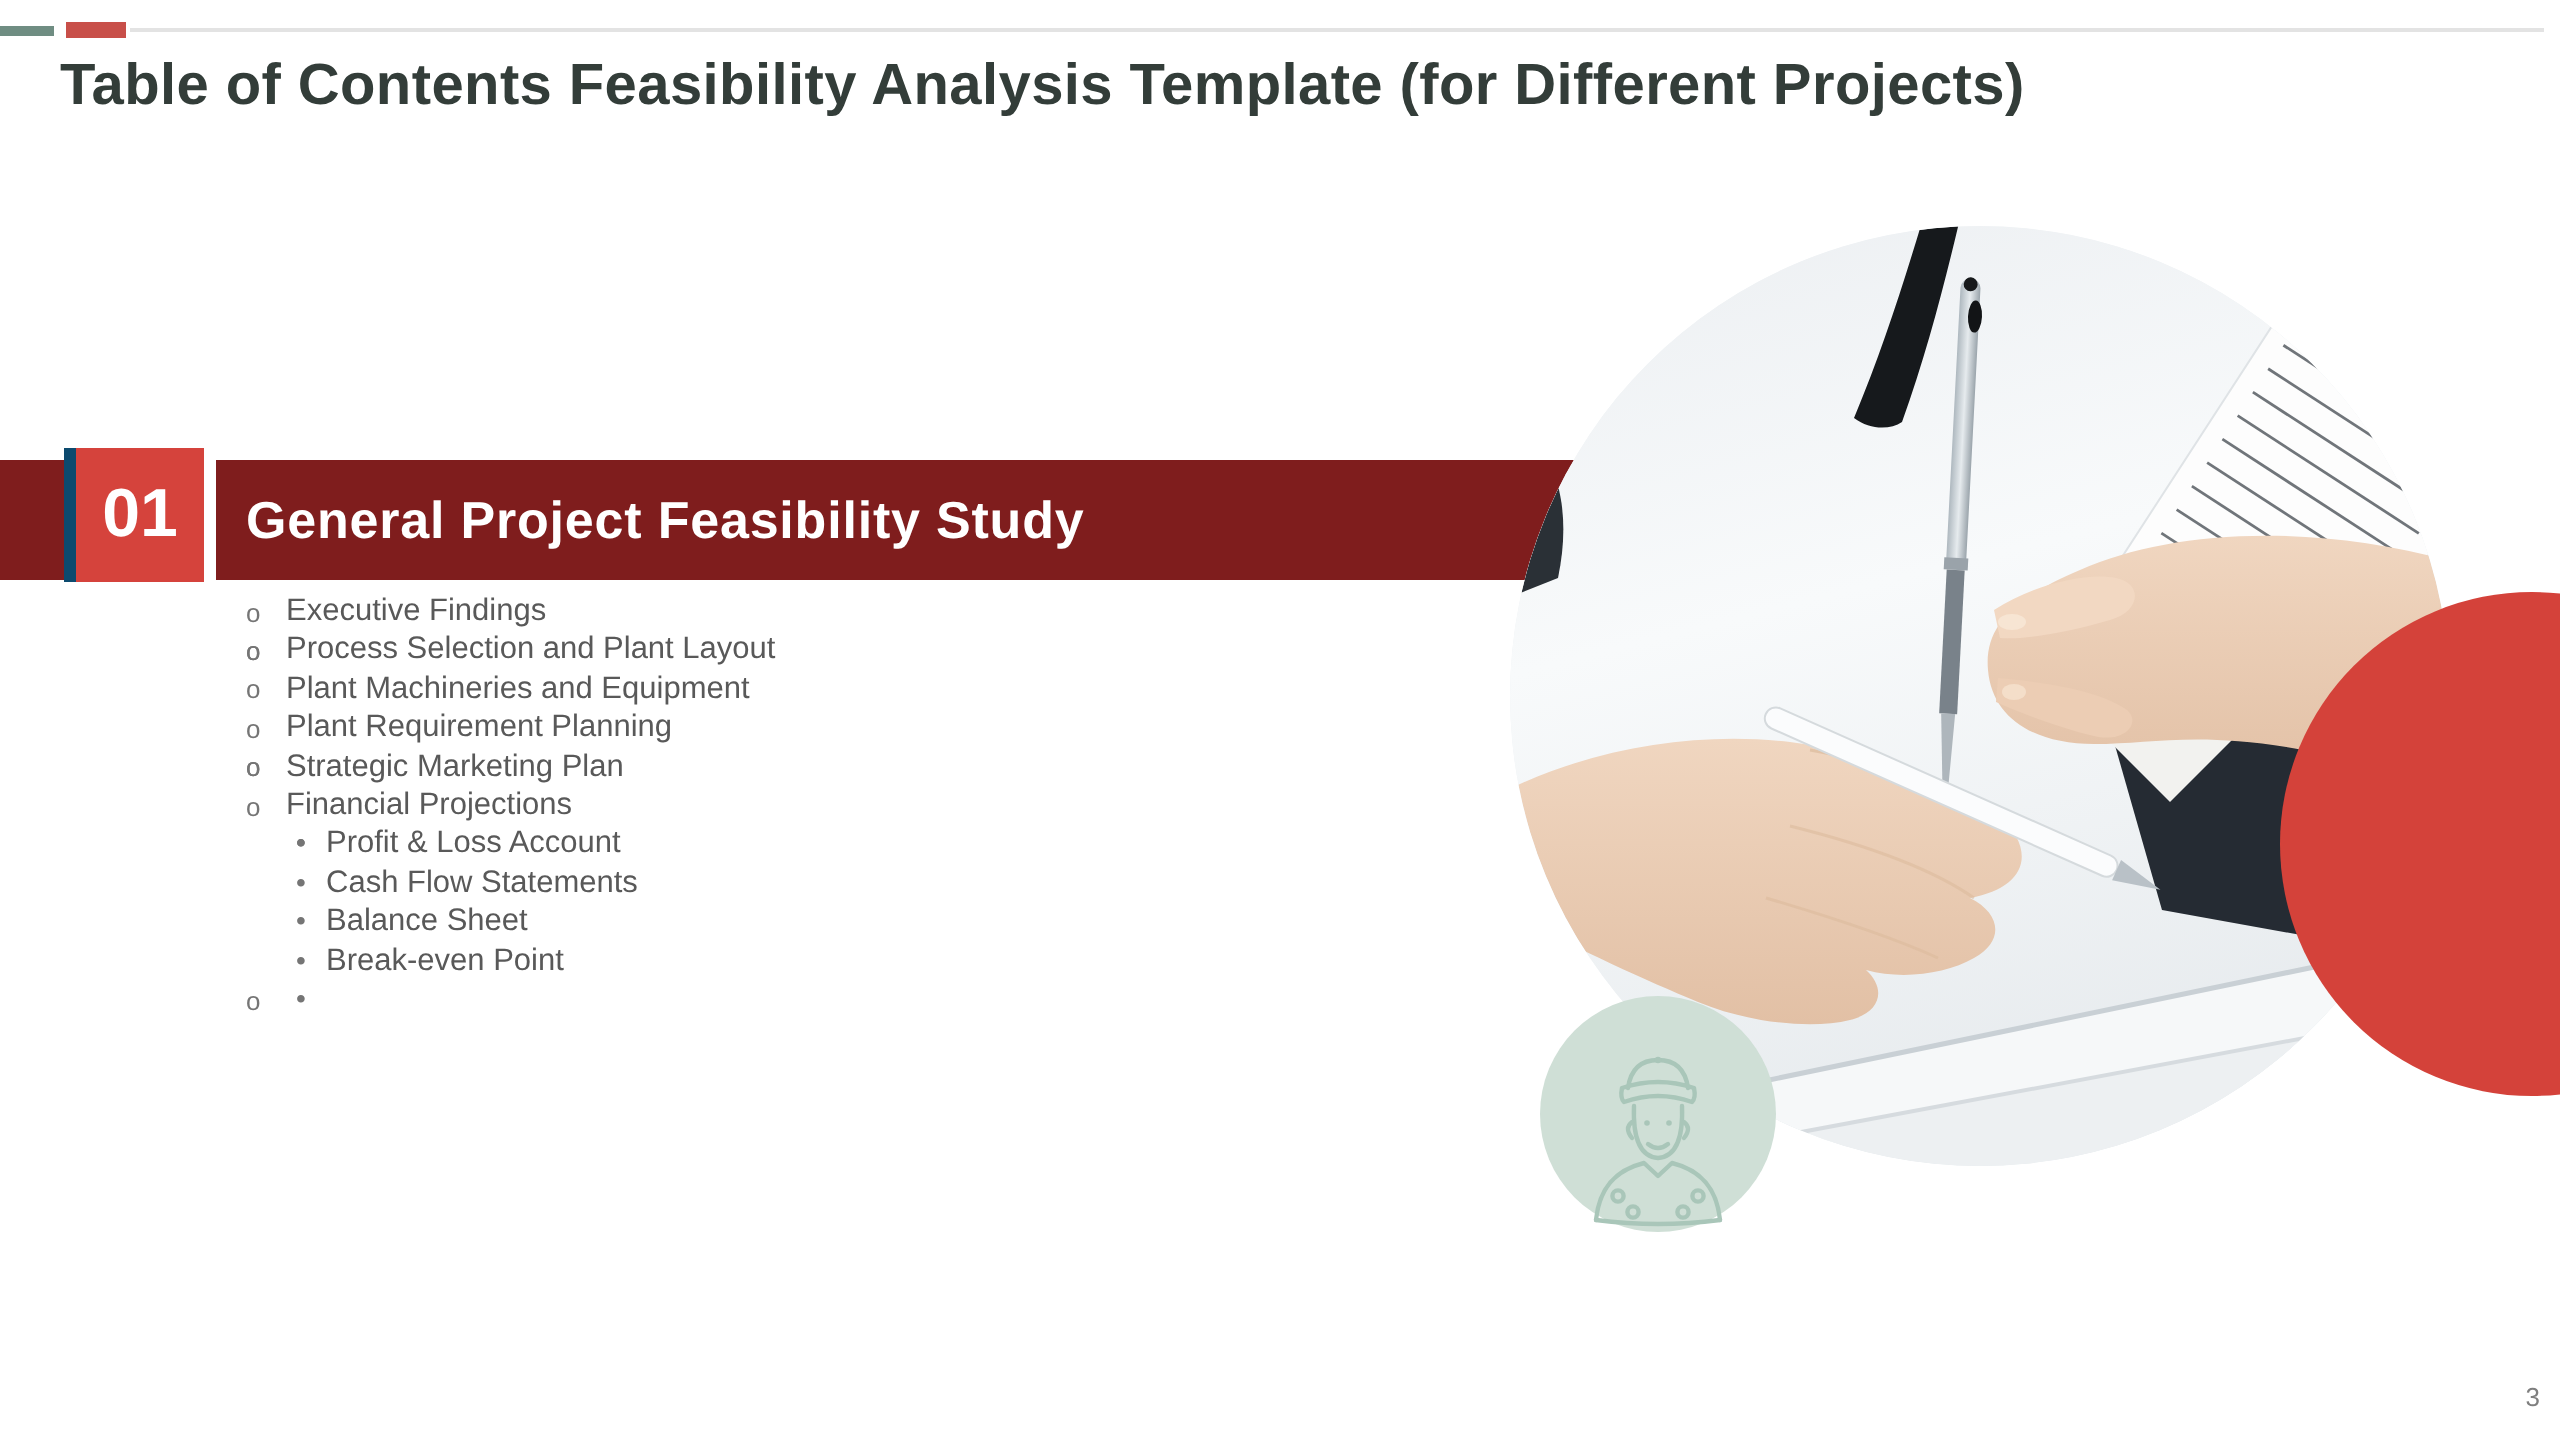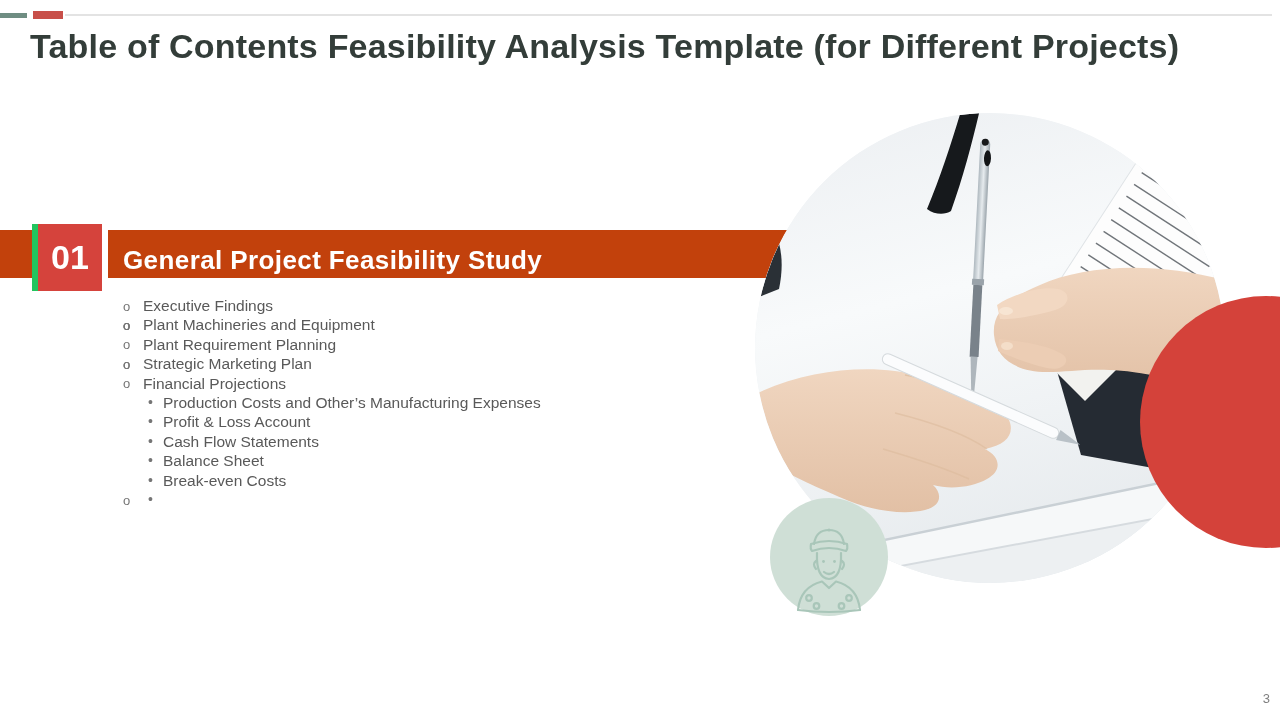"Table of Contents Feasibility Analysis" .slide-title { font-size: 34px -> 29px }
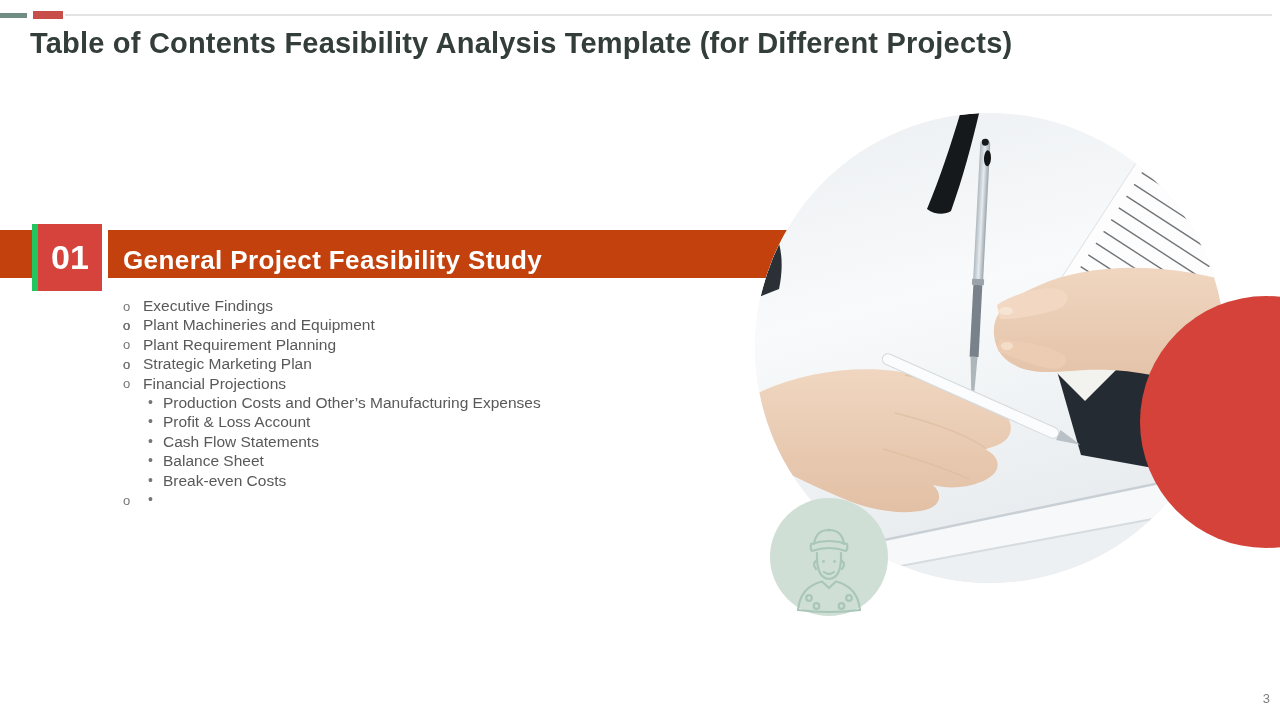"01" .num-box { border-left: 6px solid #22c55e -> 6px solid #0c4a6e }
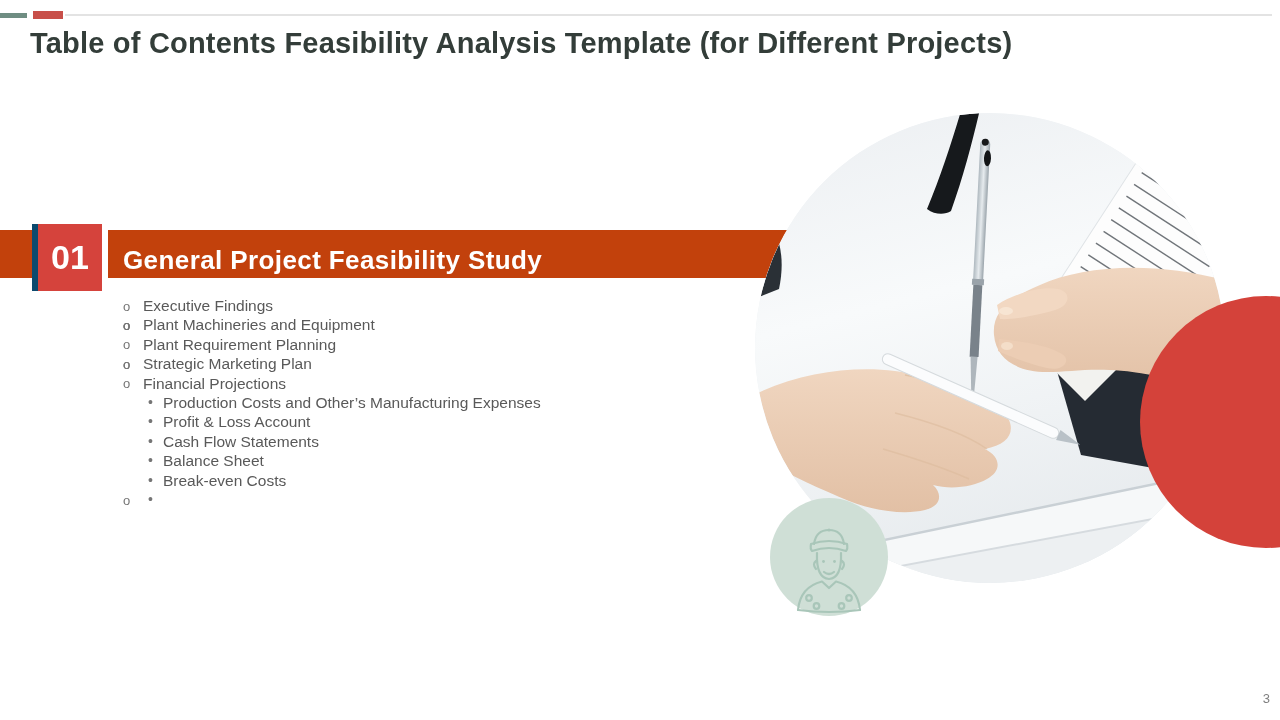"General Project Feasibility Study" .banner { background: #c2410c -> #7f1d1d; height: 48px -> 60px }
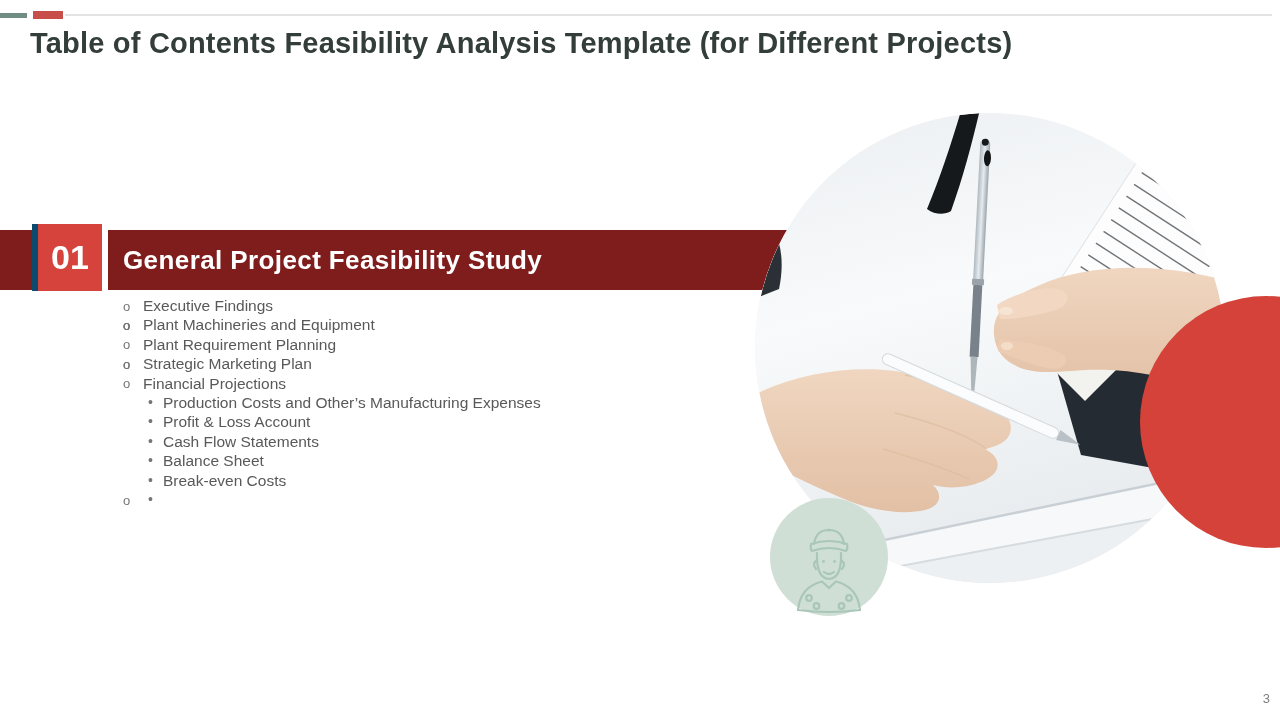"Process Selection and Plant Layout" span { html: none -> <span>Process Selection and Plant Layout</span> }
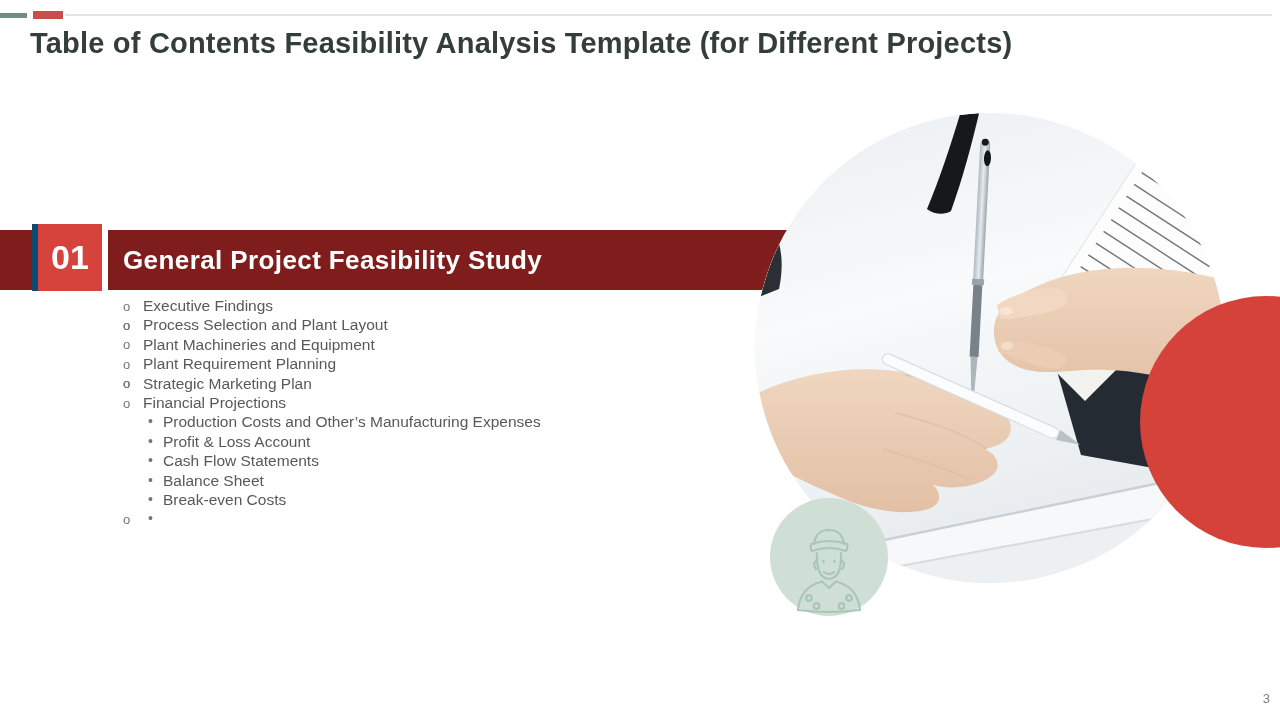"Production Costs and Other’s" span { html: <span>Production Costs and Other’s Manufacturing Expenses</span> -> none }
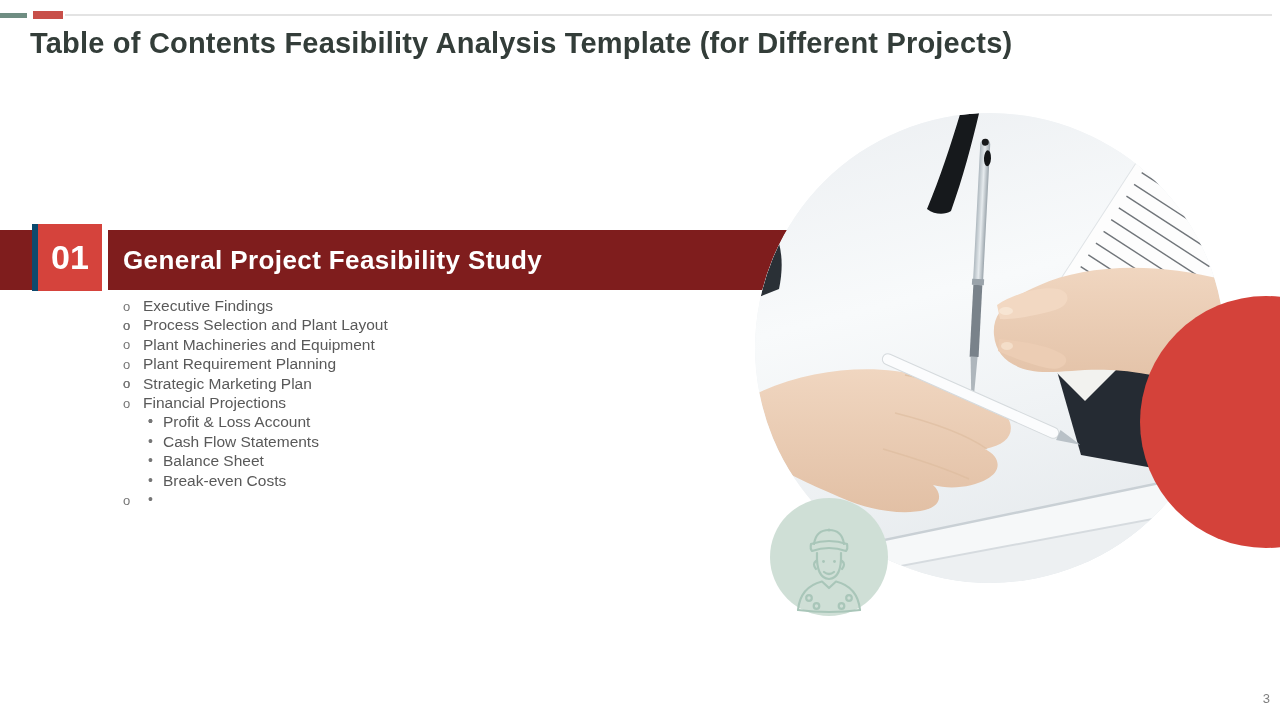"Break-even Costs" span { text: Costs -> Point }
